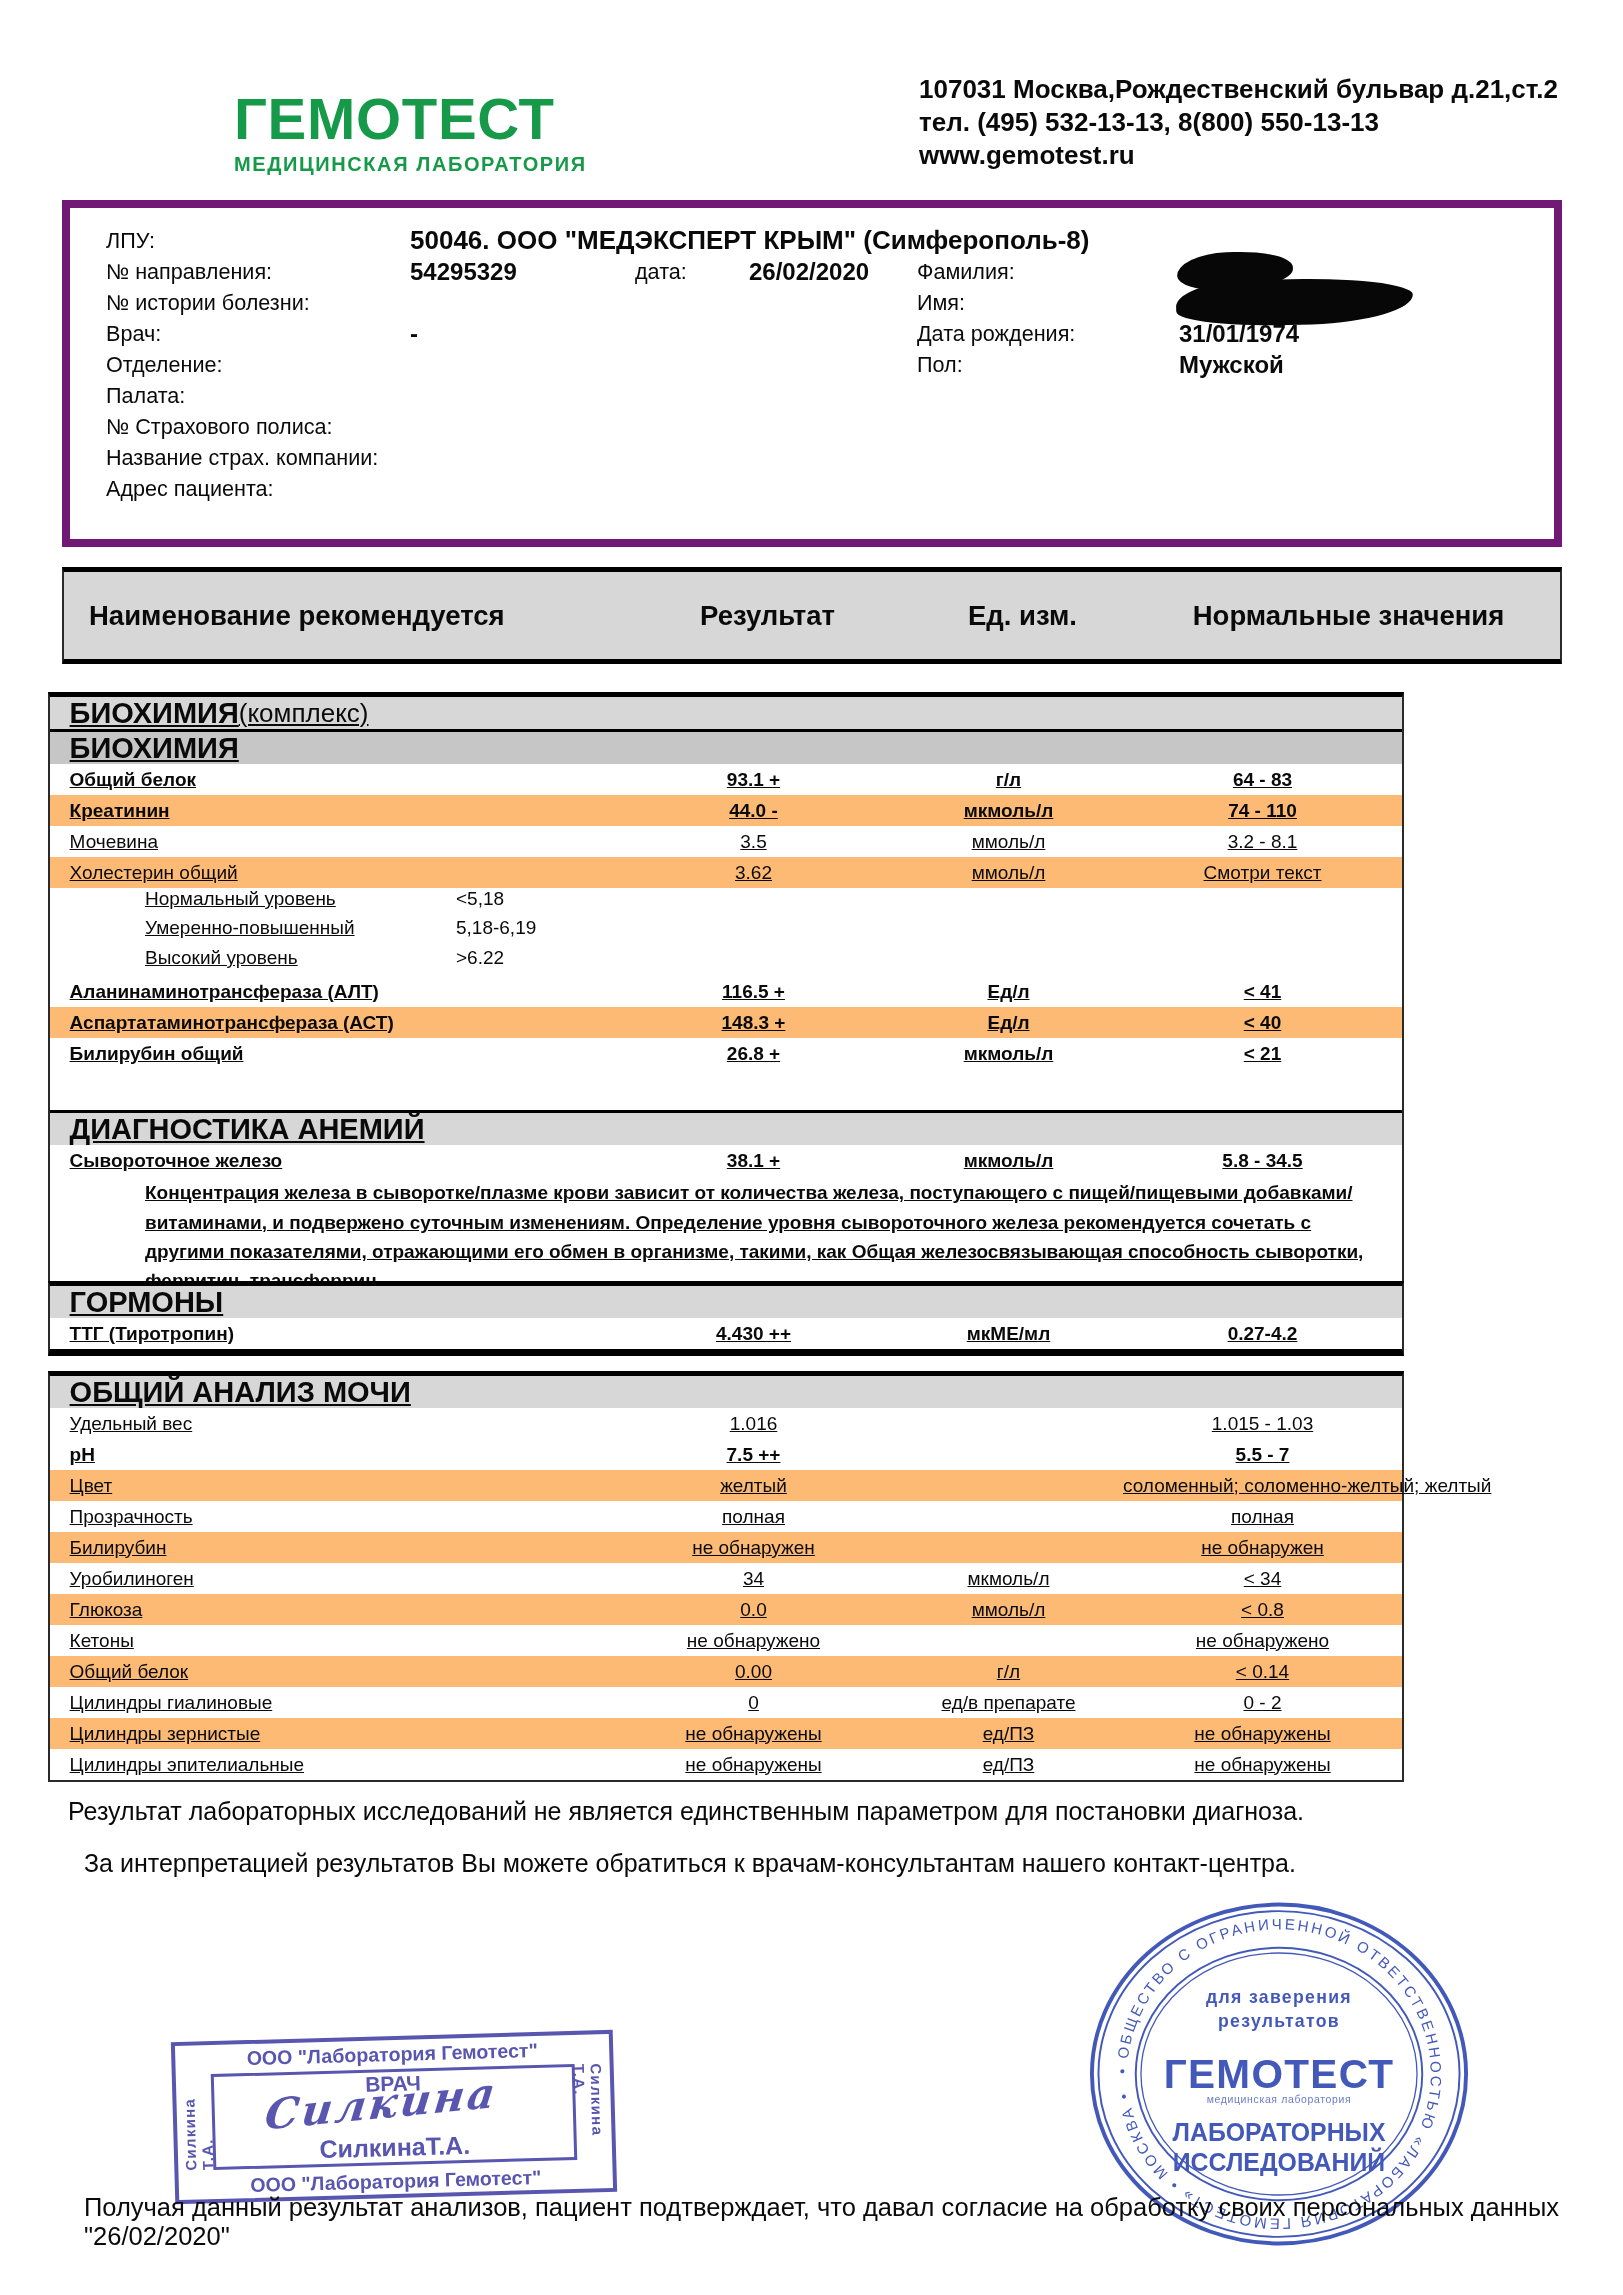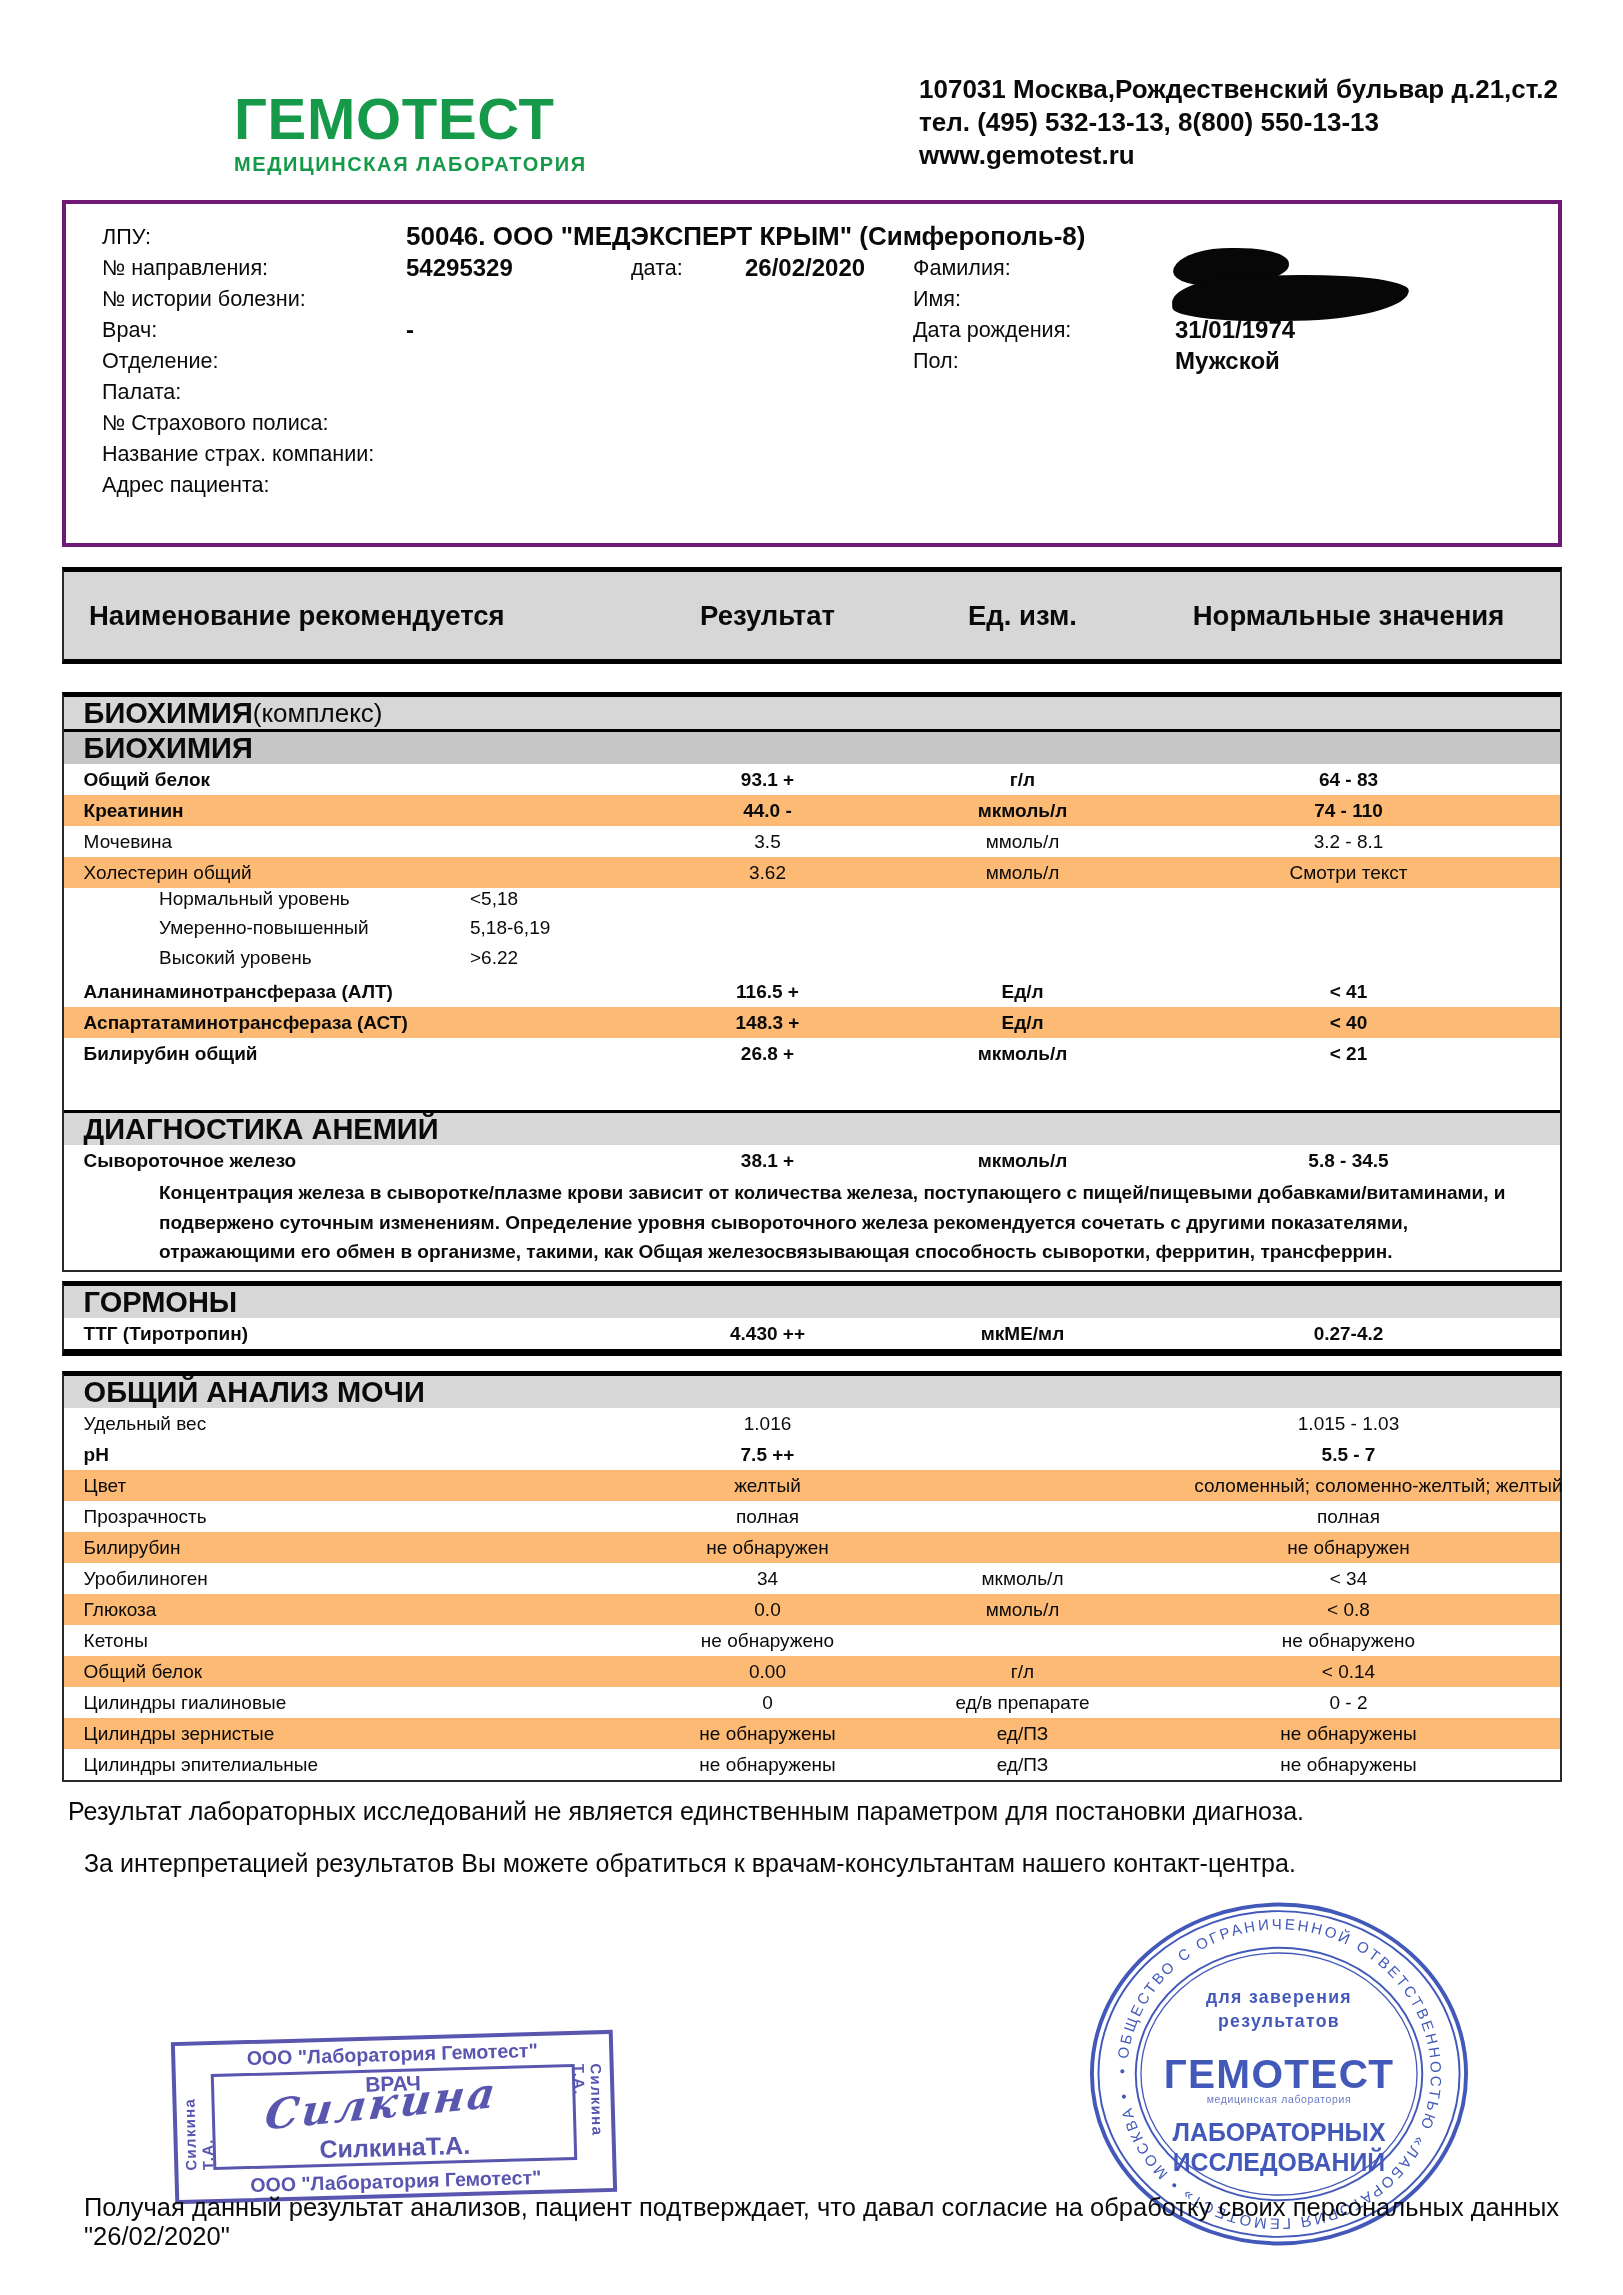"ЛПУ:" .pbox { border: 4px solid #701a75 -> 8px solid #701a75 }
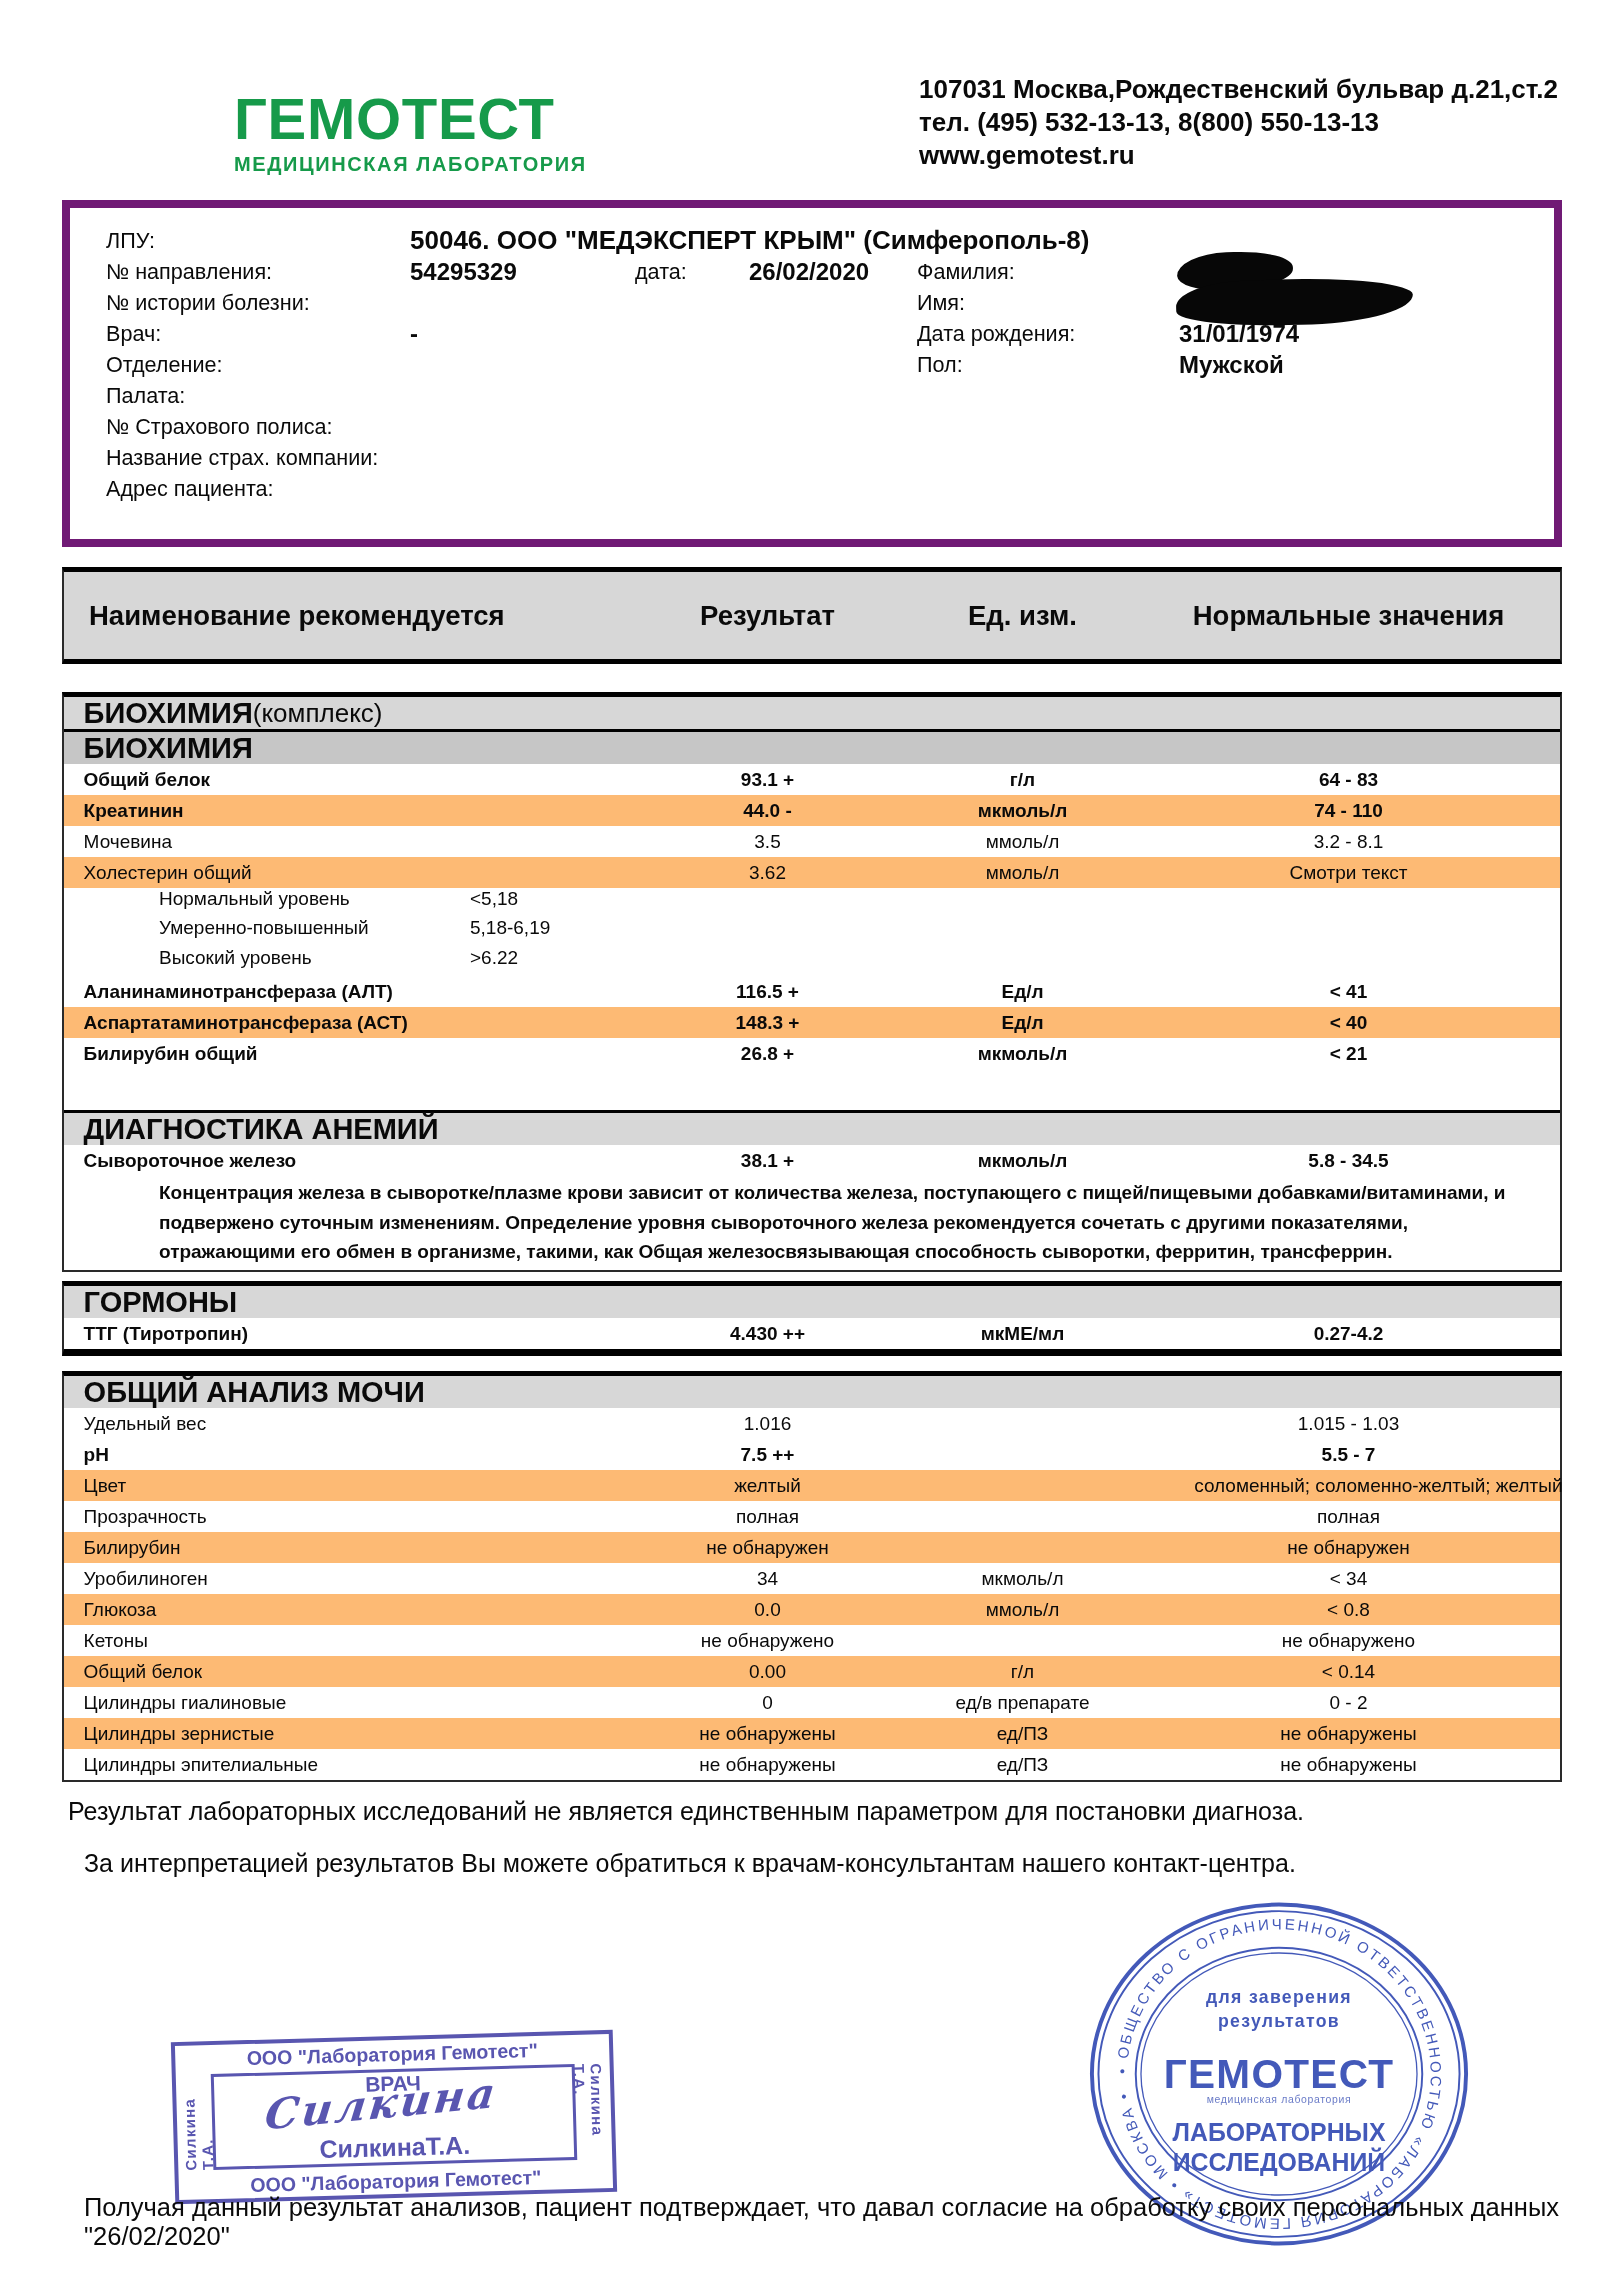"БИОХИМИЯ" .block { left: 62px -> 48px; text-decoration: none -> underline; width: 1500px -> 1356px }
